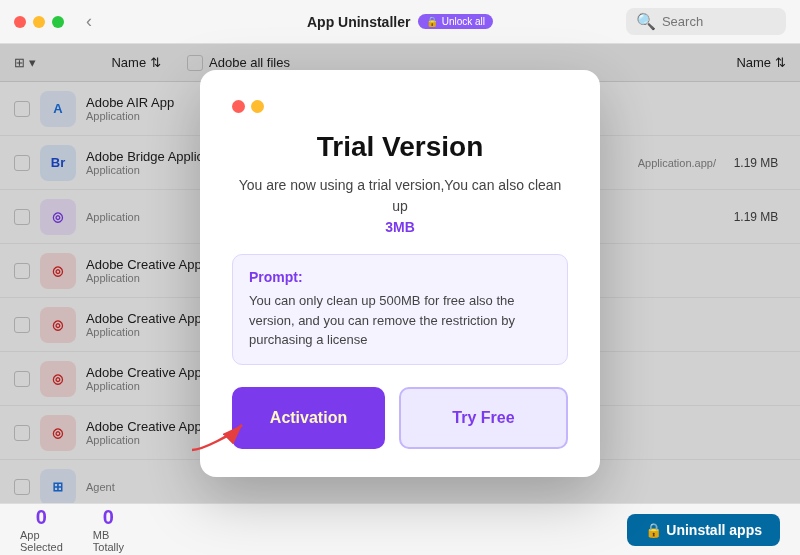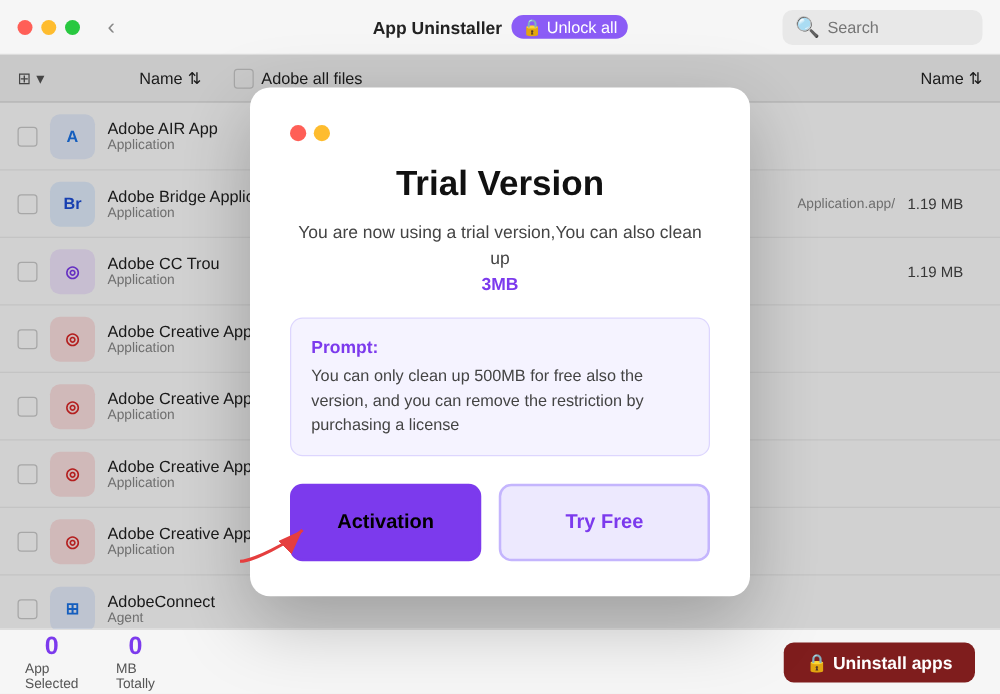"🔒 Unlock all" .unlock-badge { font-size: 13px -> 10px }
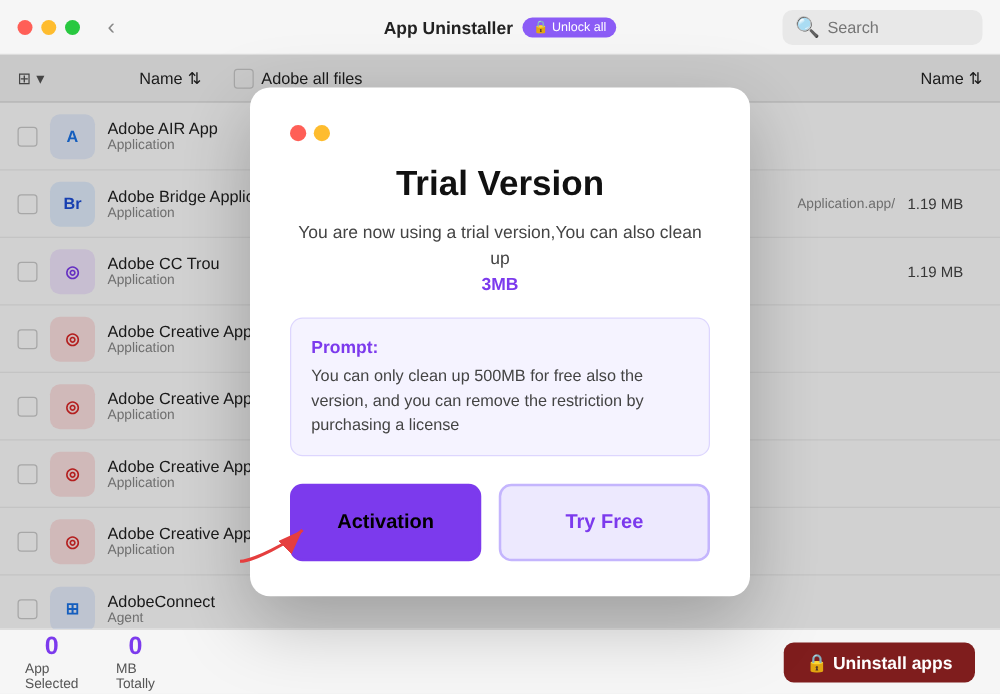"1.19 MB" .app-size { text-align: left -> center }
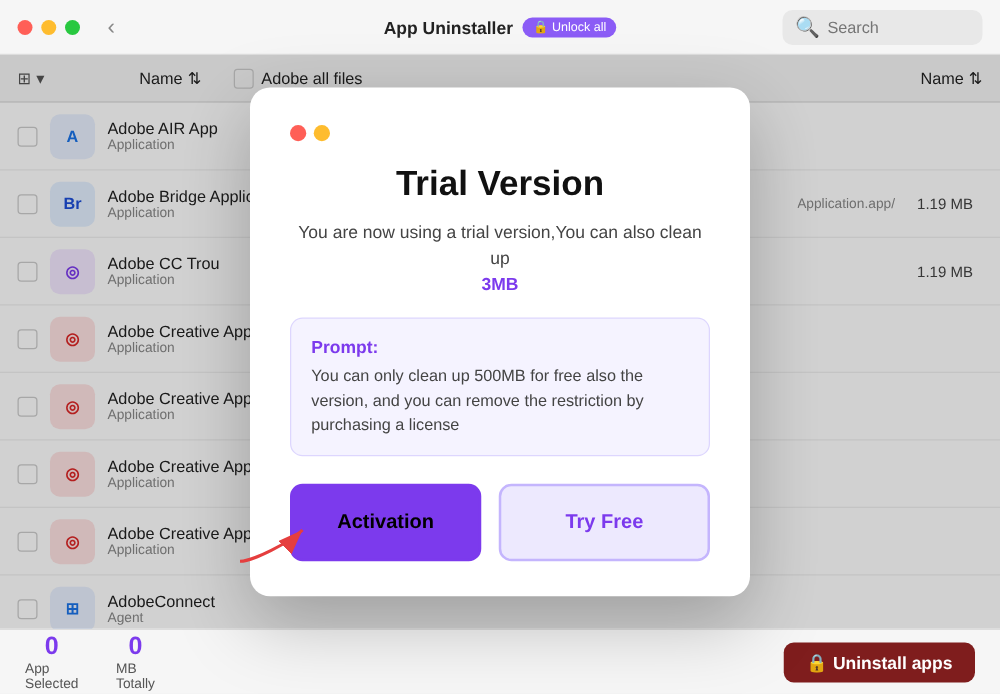"Adobe CC Trou" div.app-name { html: <div>Adobe CC Trou</div> -> none }
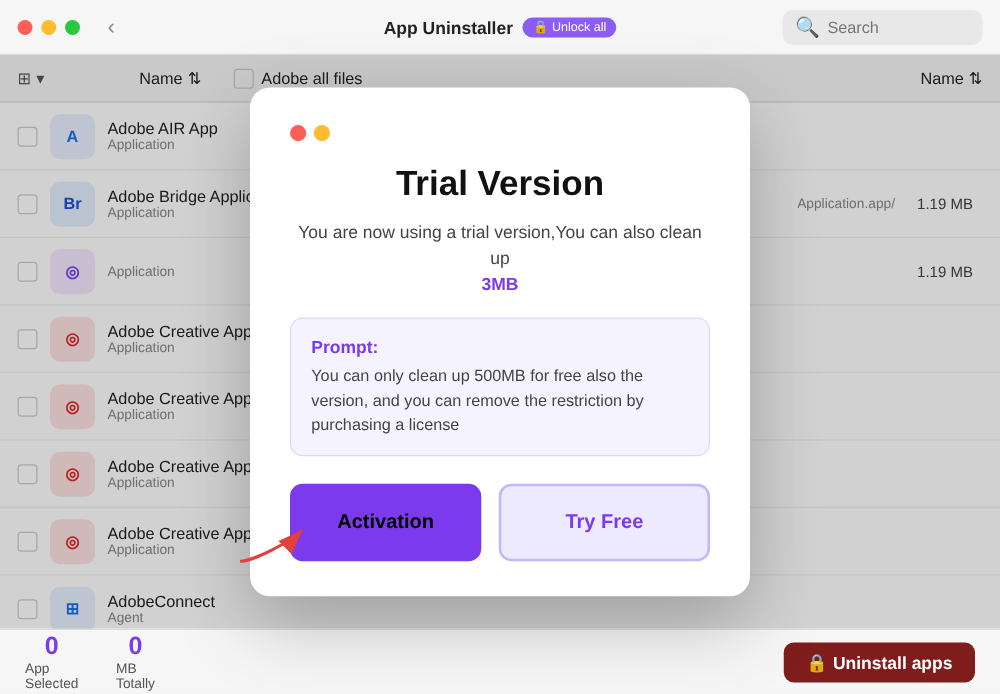"Activation" .btn-activation { color: #000000 -> #fef9c3 }
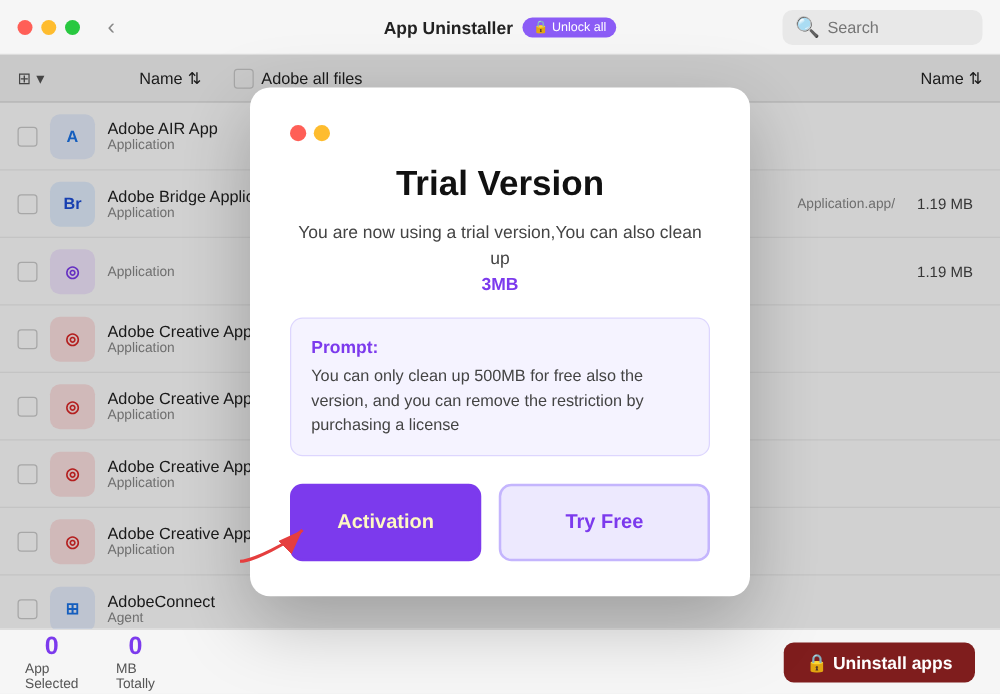"AdobeConnect" div.app-name { html: <div>AdobeConnect</div> -> none }
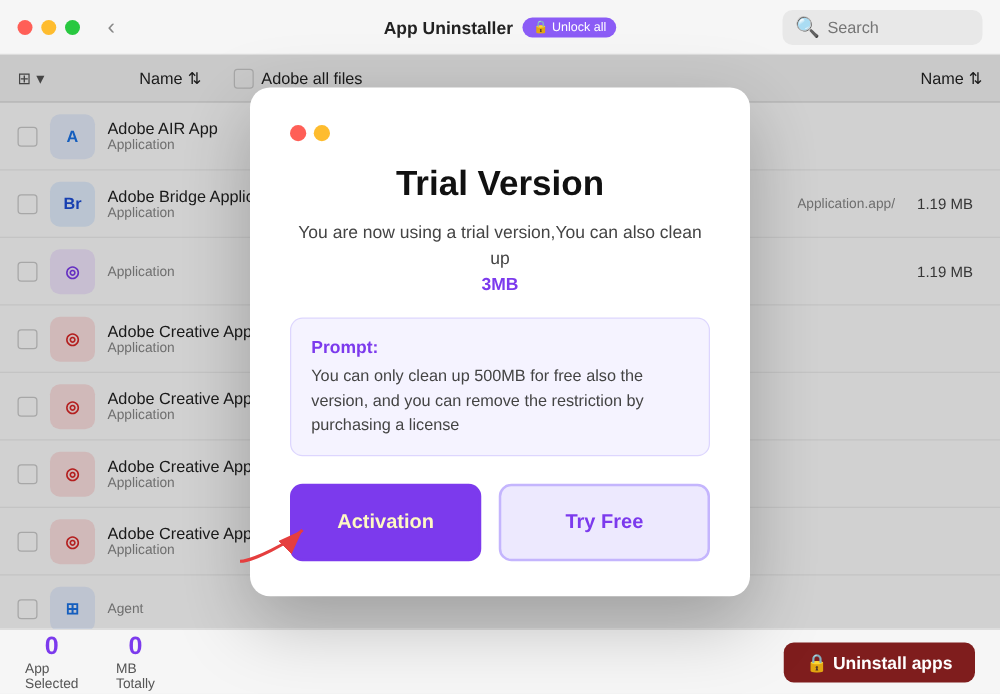"🔒 Uninstall apps" .uninstall-btn { background: #7f1d1d -> #0369a1 }
